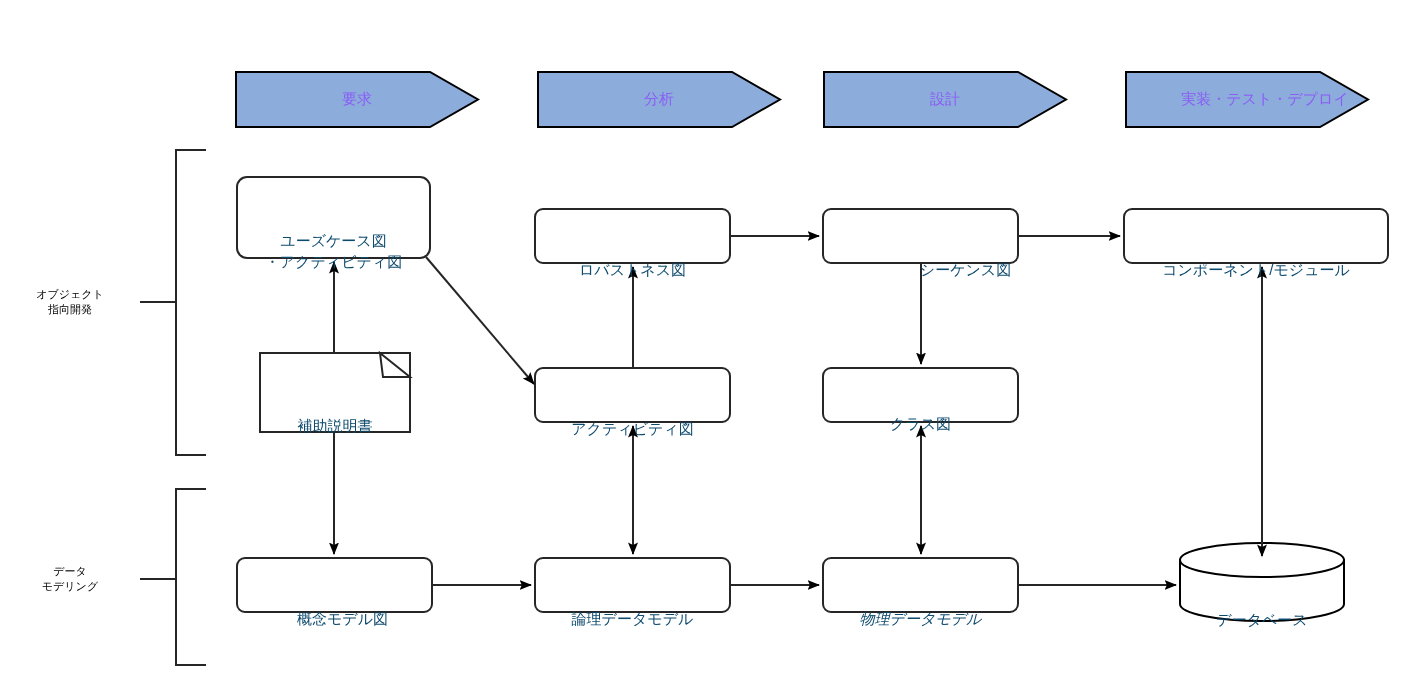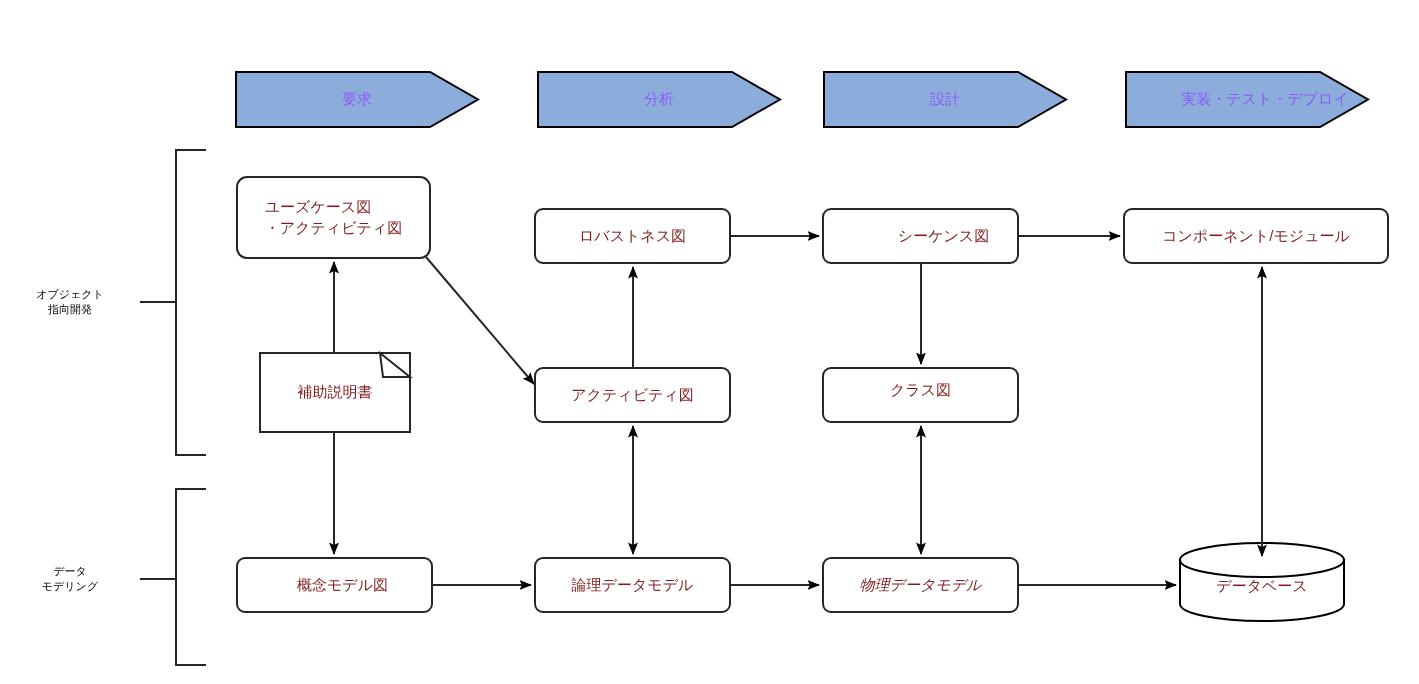"ユーズケース図" .node-text { color: #7f1d1d -> #0c4a6e; margin-top: none -> 34px; text-align: left -> center }
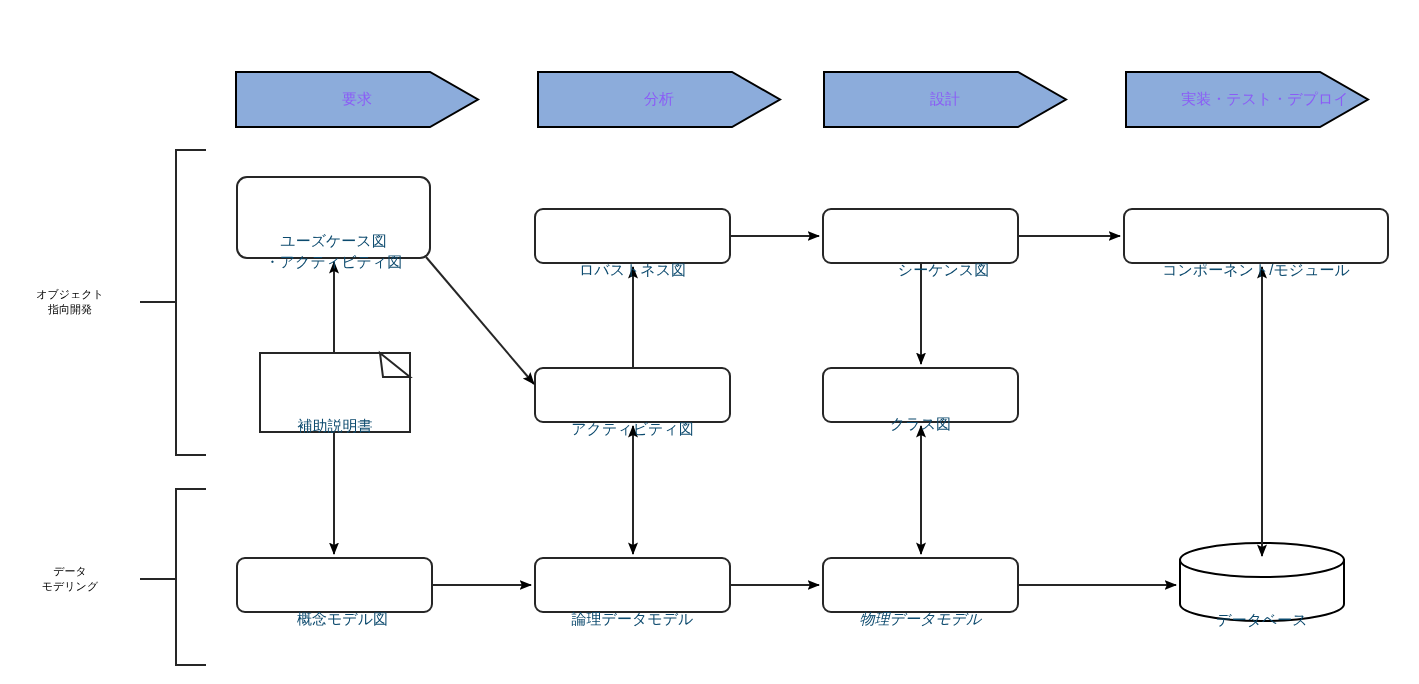"シーケンス図" div.node-text { left: 814px -> 836px }
